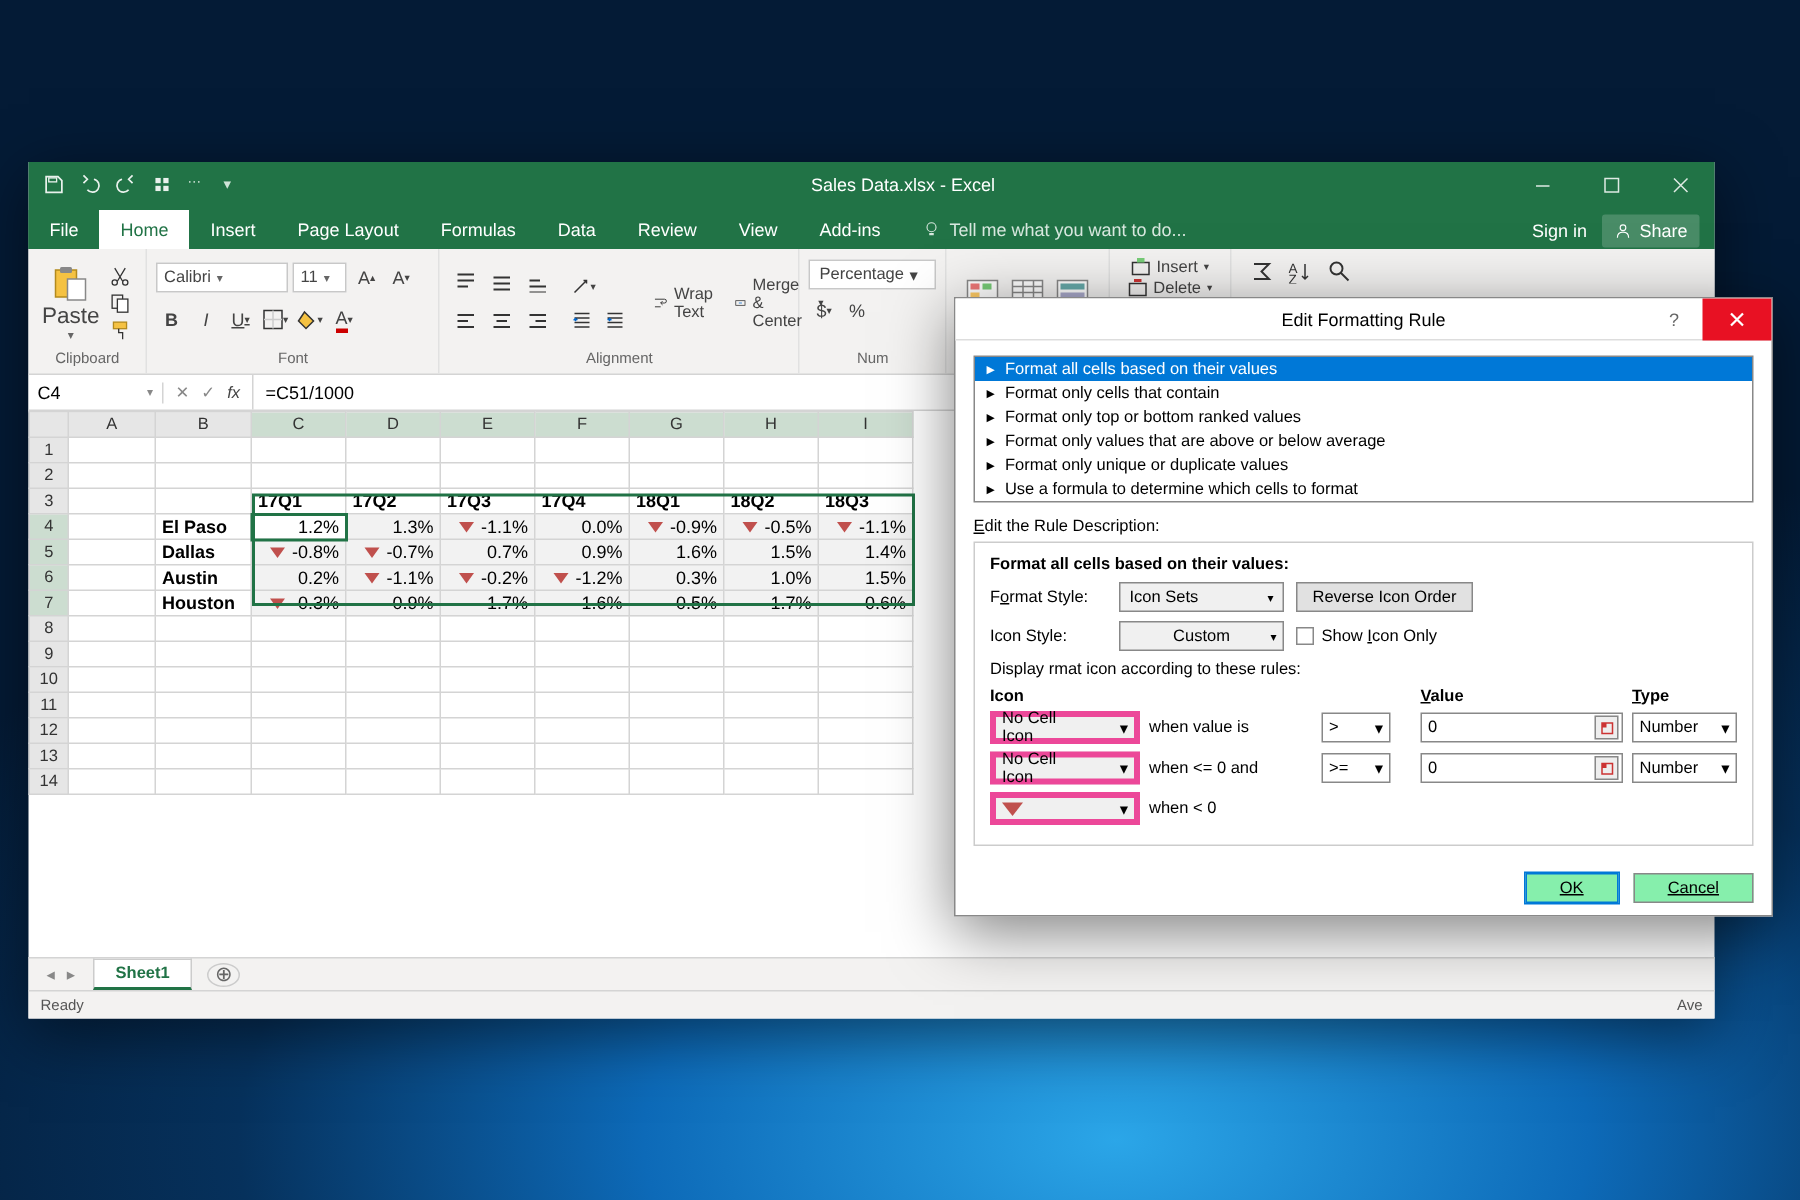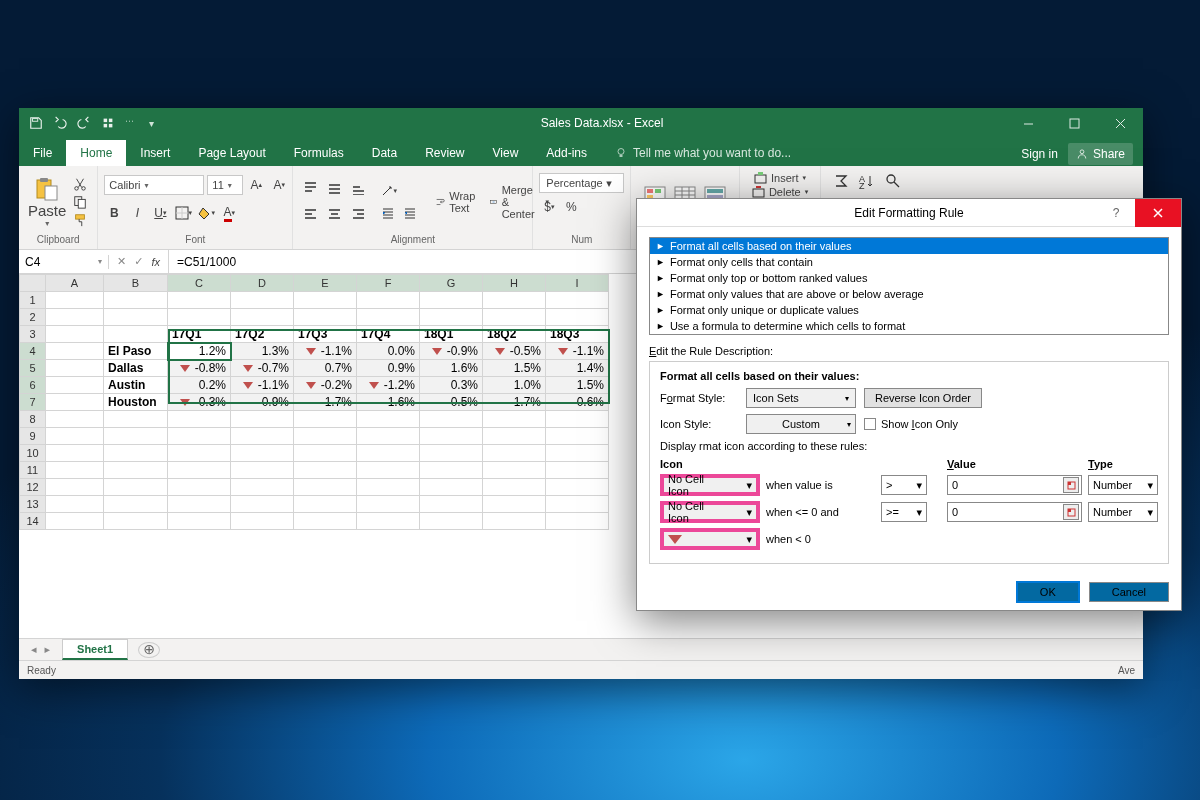"Calibri" div.combo { width: 100px -> 88px }
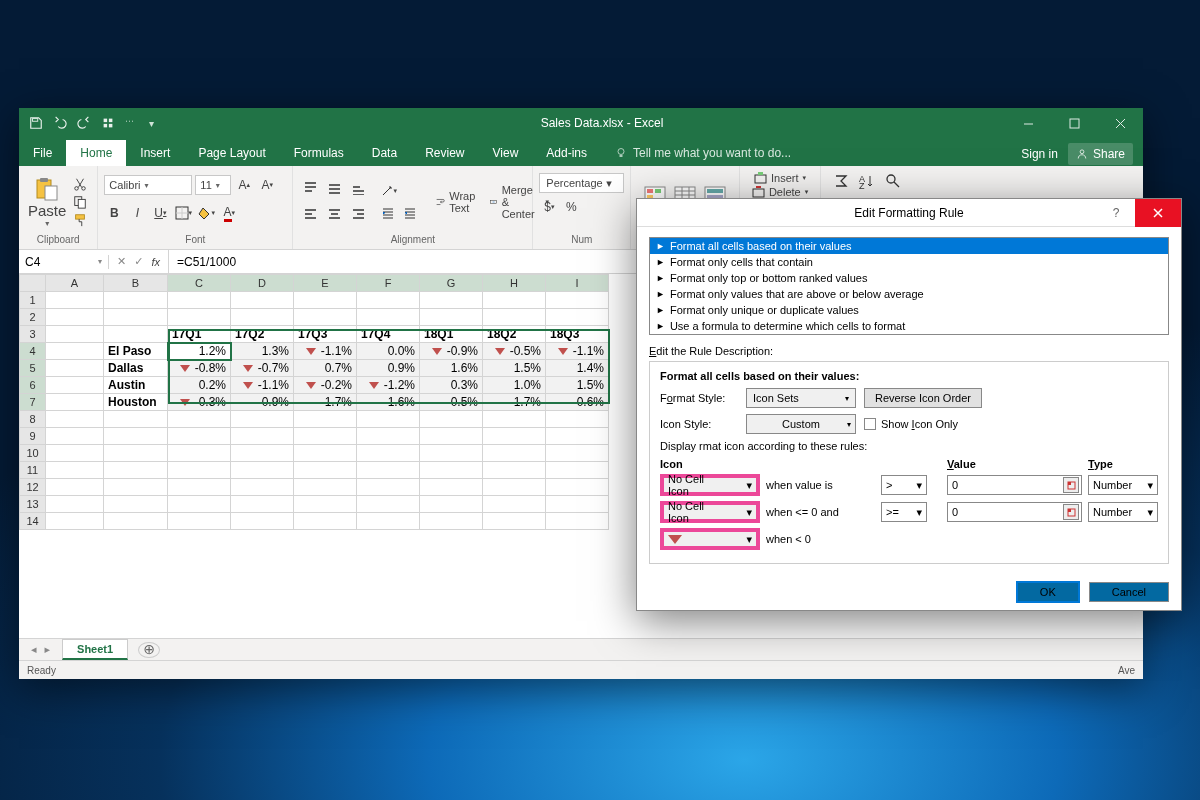"OK" .dlg-footer .fbtn { background: #0369a1 -> #86efac; text-decoration: none -> underline }
